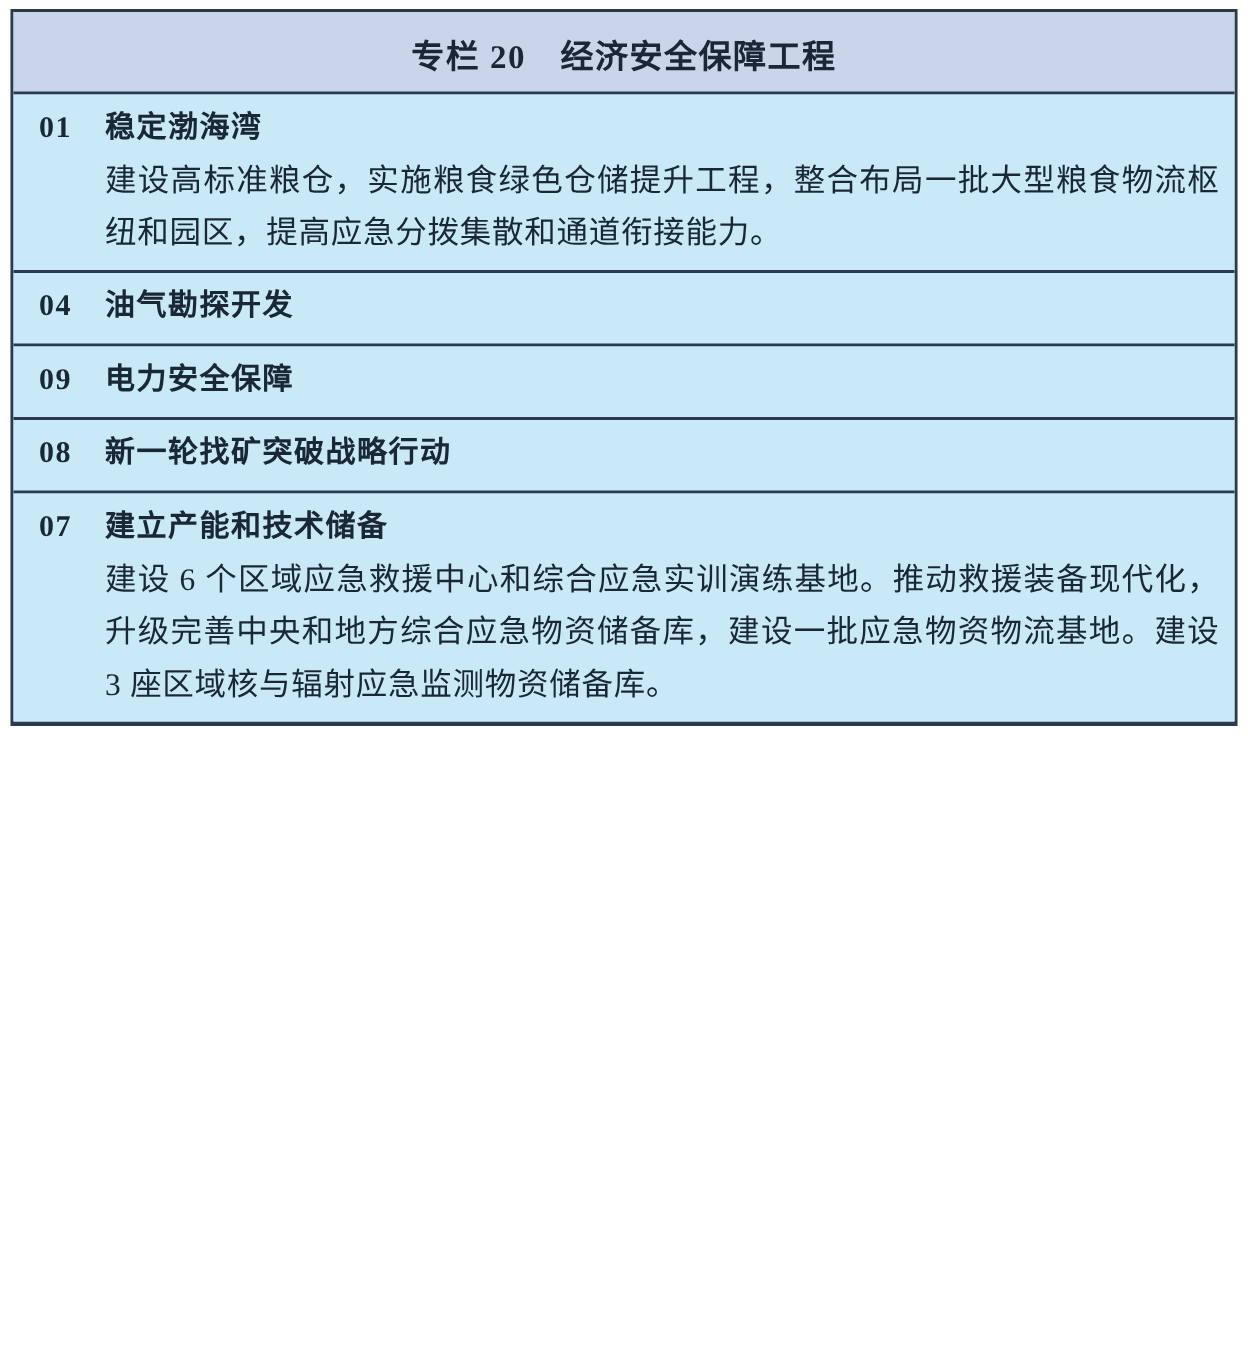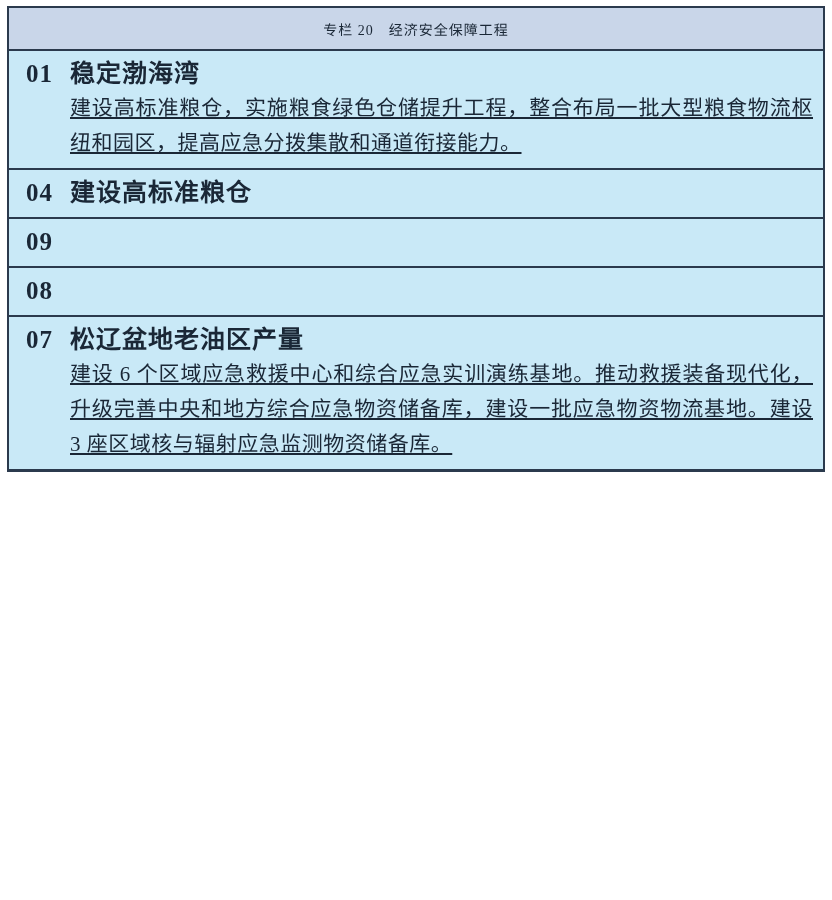"专栏 20 经济安全保障工程" .panel-header { font-size: 14px -> 22px; font-weight: normal -> bold }
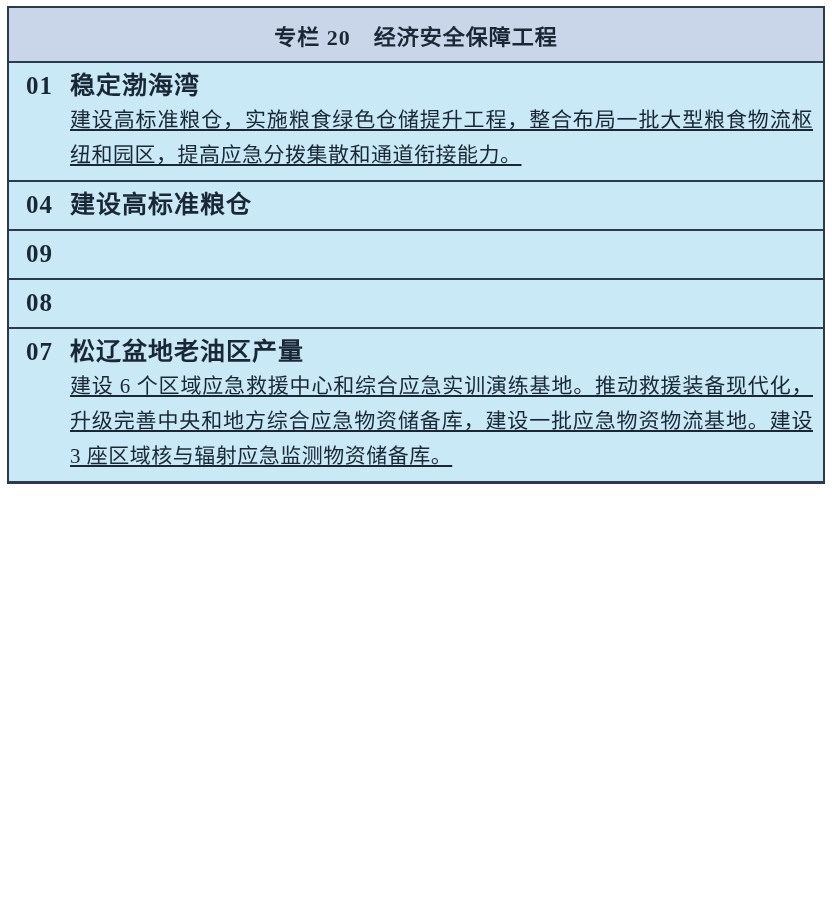"01" .section-head { font-size: 25px -> 20px }
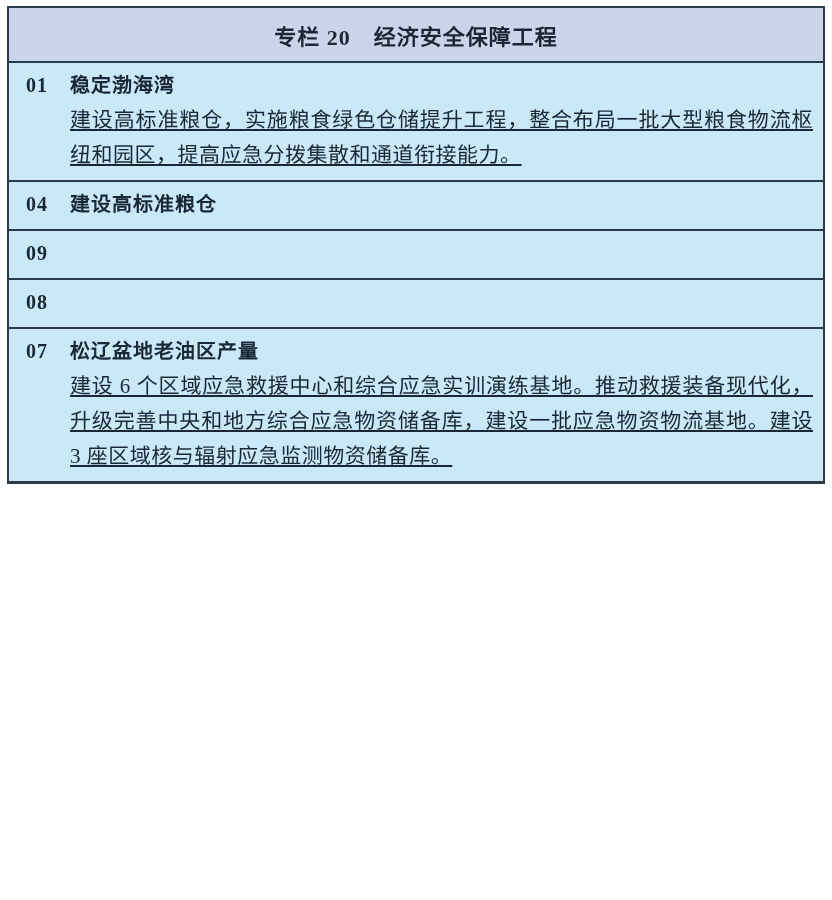"建设高标准粮仓，实施粮食绿色仓储提升工程，整合布局一批大型粮食物流枢纽和园区，提" .section-body { text-decoration: underline -> none }
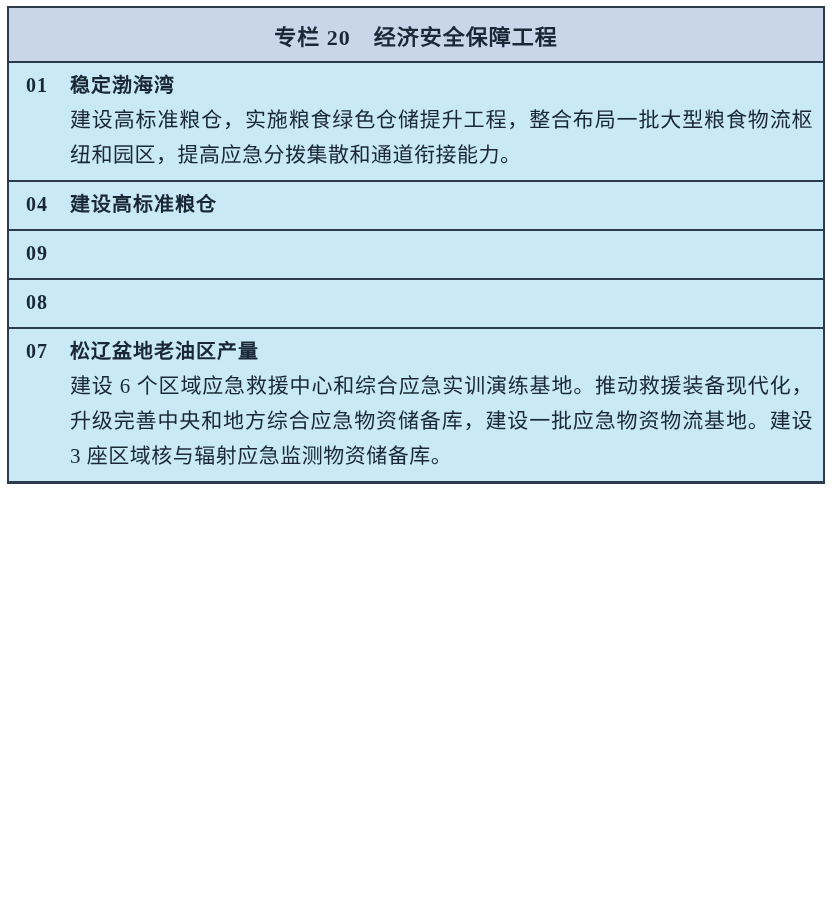"建设高标准粮仓" span.section-title { text: 建设高标准粮仓 -> 油气勘探开发 }
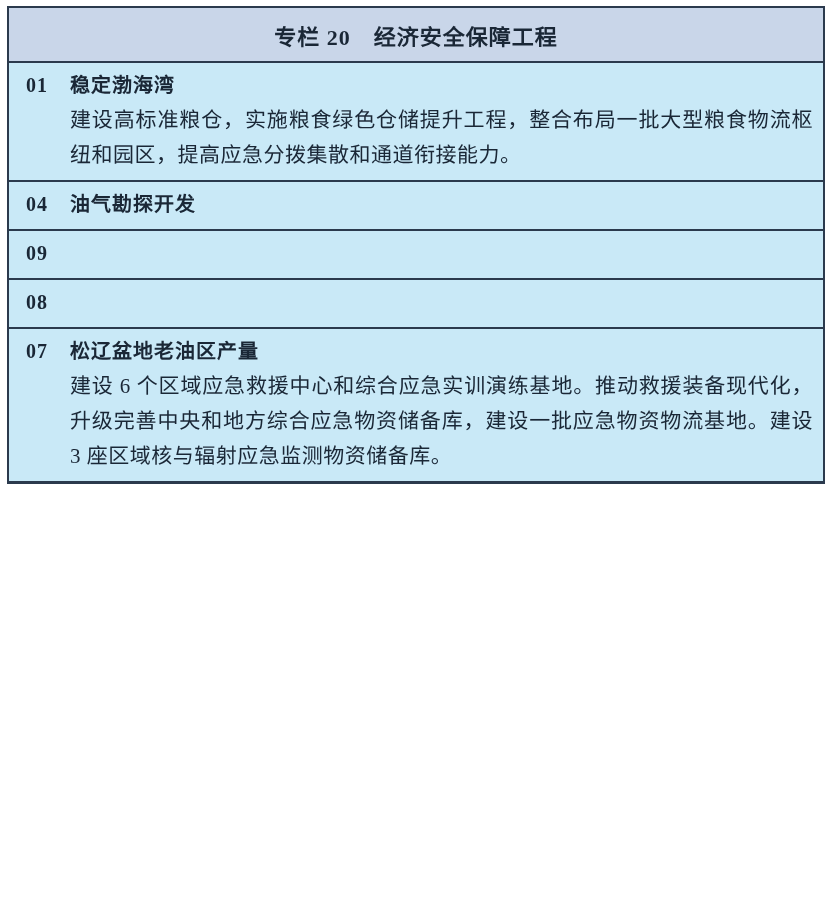"电力安全保障" span.section-title { html: none -> <span>电力安全保障</span> }
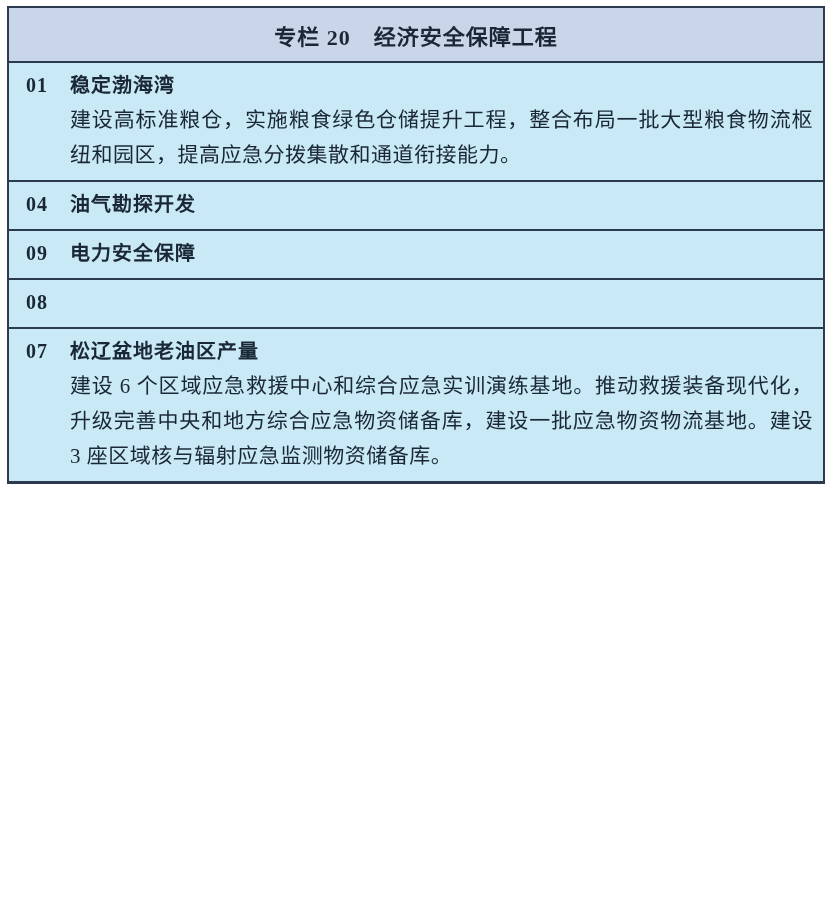"新一轮找矿突破战略行动" span.section-title { html: none -> <span>新一轮找矿突破战略行动</span> }
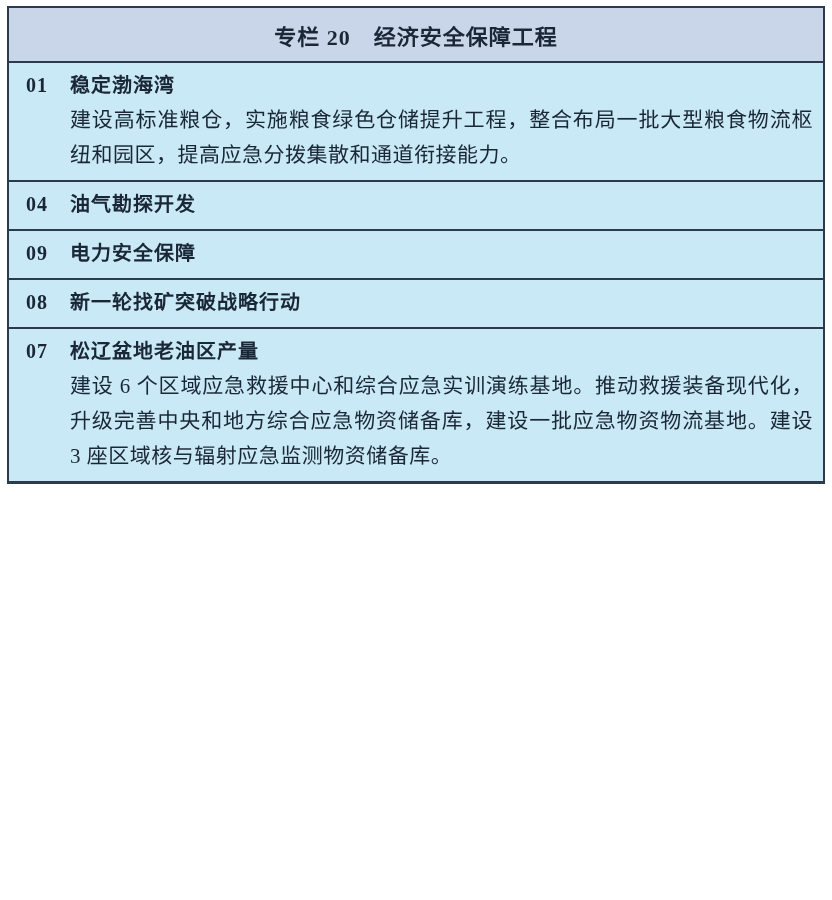"松辽盆地老油区产量" span.section-title { text: 松辽盆地老油区产量 -> 建立产能和技术储备 }
